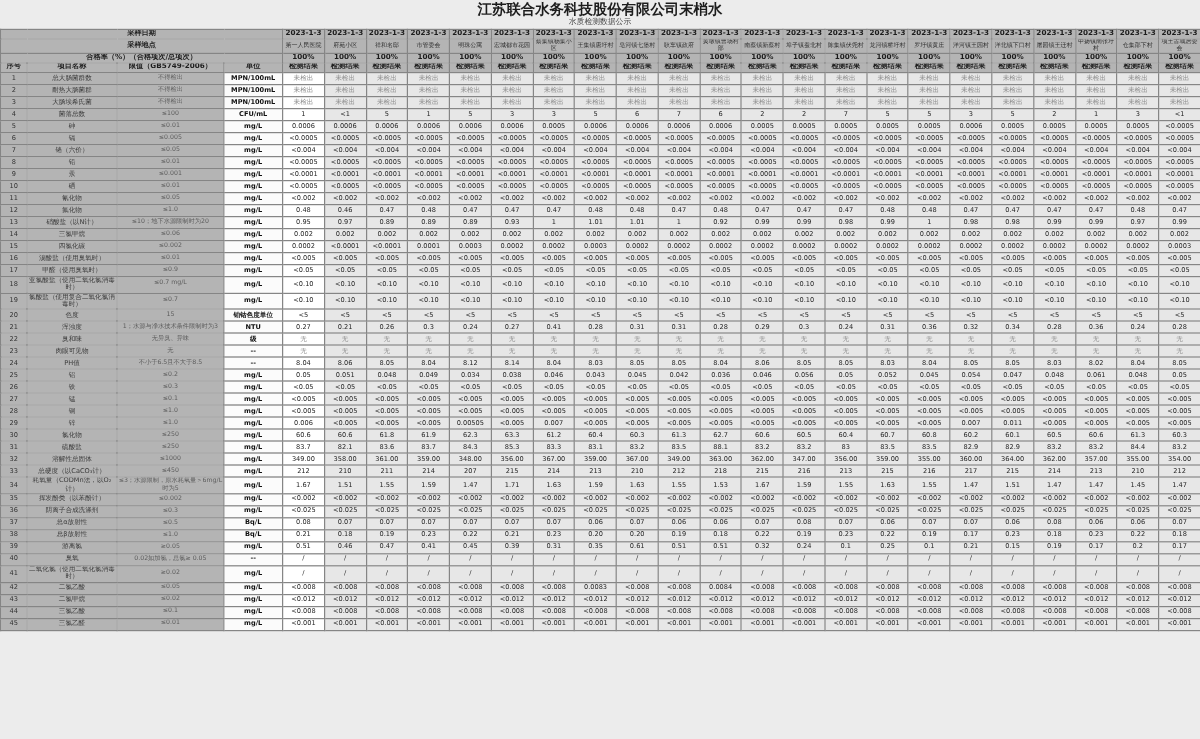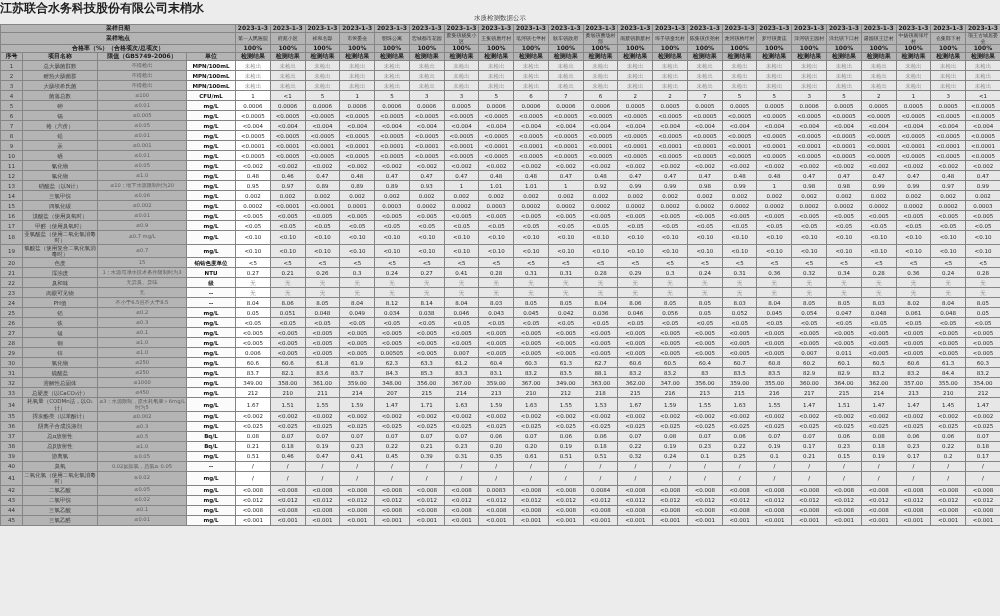"江苏联合水务科技股份有限公司末梢水" .title { text-align: none -> center }
